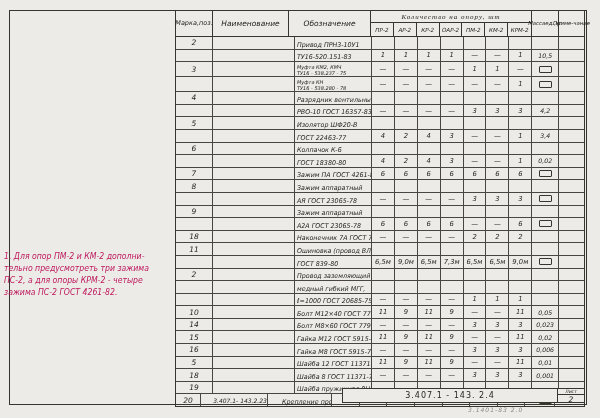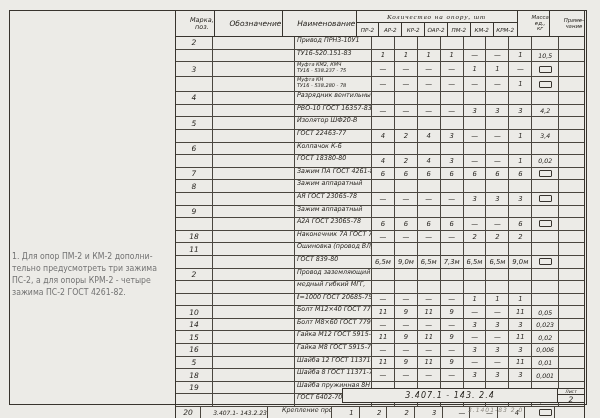"Марка," .hc { flex-direction: column -> row; margin-left: 14px -> none }
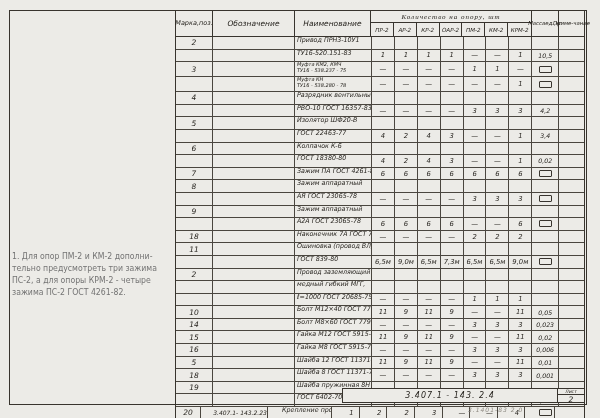"Обозначение" div.hc { order: before "Наименование" -> after "Наименование" }
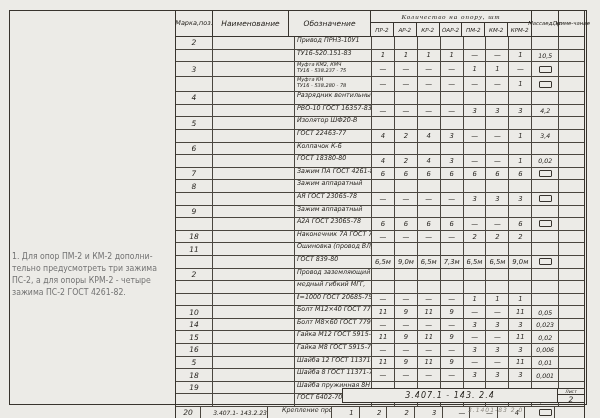"Привод ПРН3-10У1" .c.name { justify-content: flex-start -> flex-end }
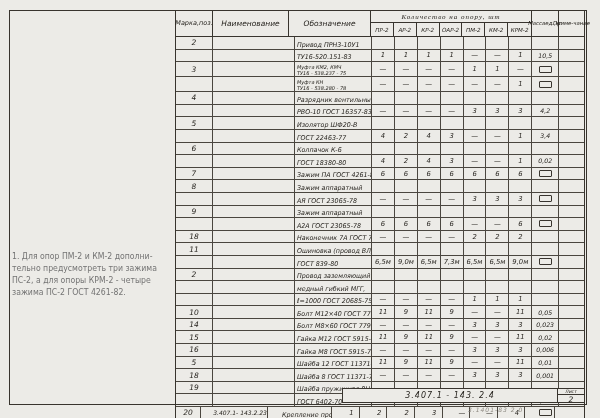"1. Для опор ПМ-2 и" .notes { color: #737373 -> #be185d; font-style: none -> italic; left: 12px -> 4px }
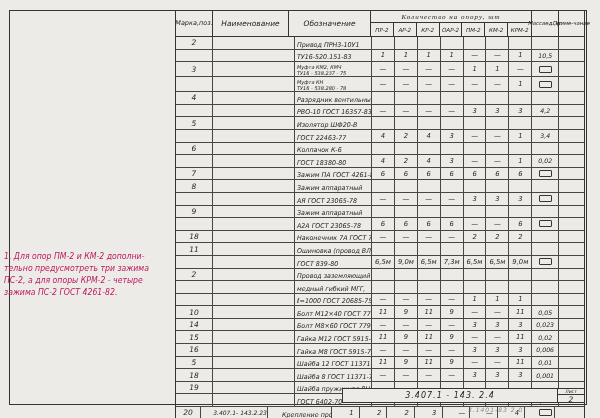"3.407.1 - 143. 2.4" .stamp-main { font-style: italic -> none }
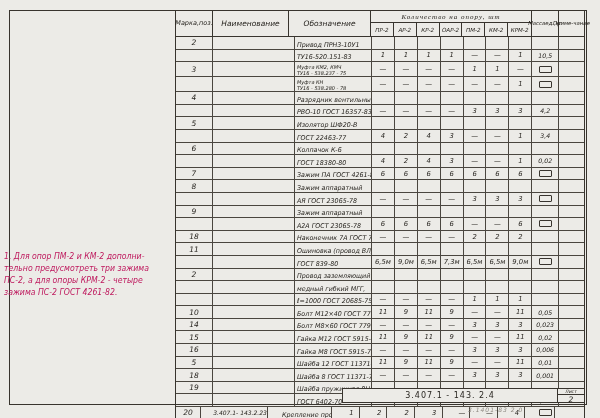"ГОСТ 6402-70" div.trow { html: <div> <div></div> <div></div> <div> <div>ГОСТ 6402-70</div> </div> <div>—</div> <div>—</div> <div>—</div> <div>—</div> <div>3</div> <div>3</div> <div>3</div> <div>0,001</div> <div></div> </div> -> none }
